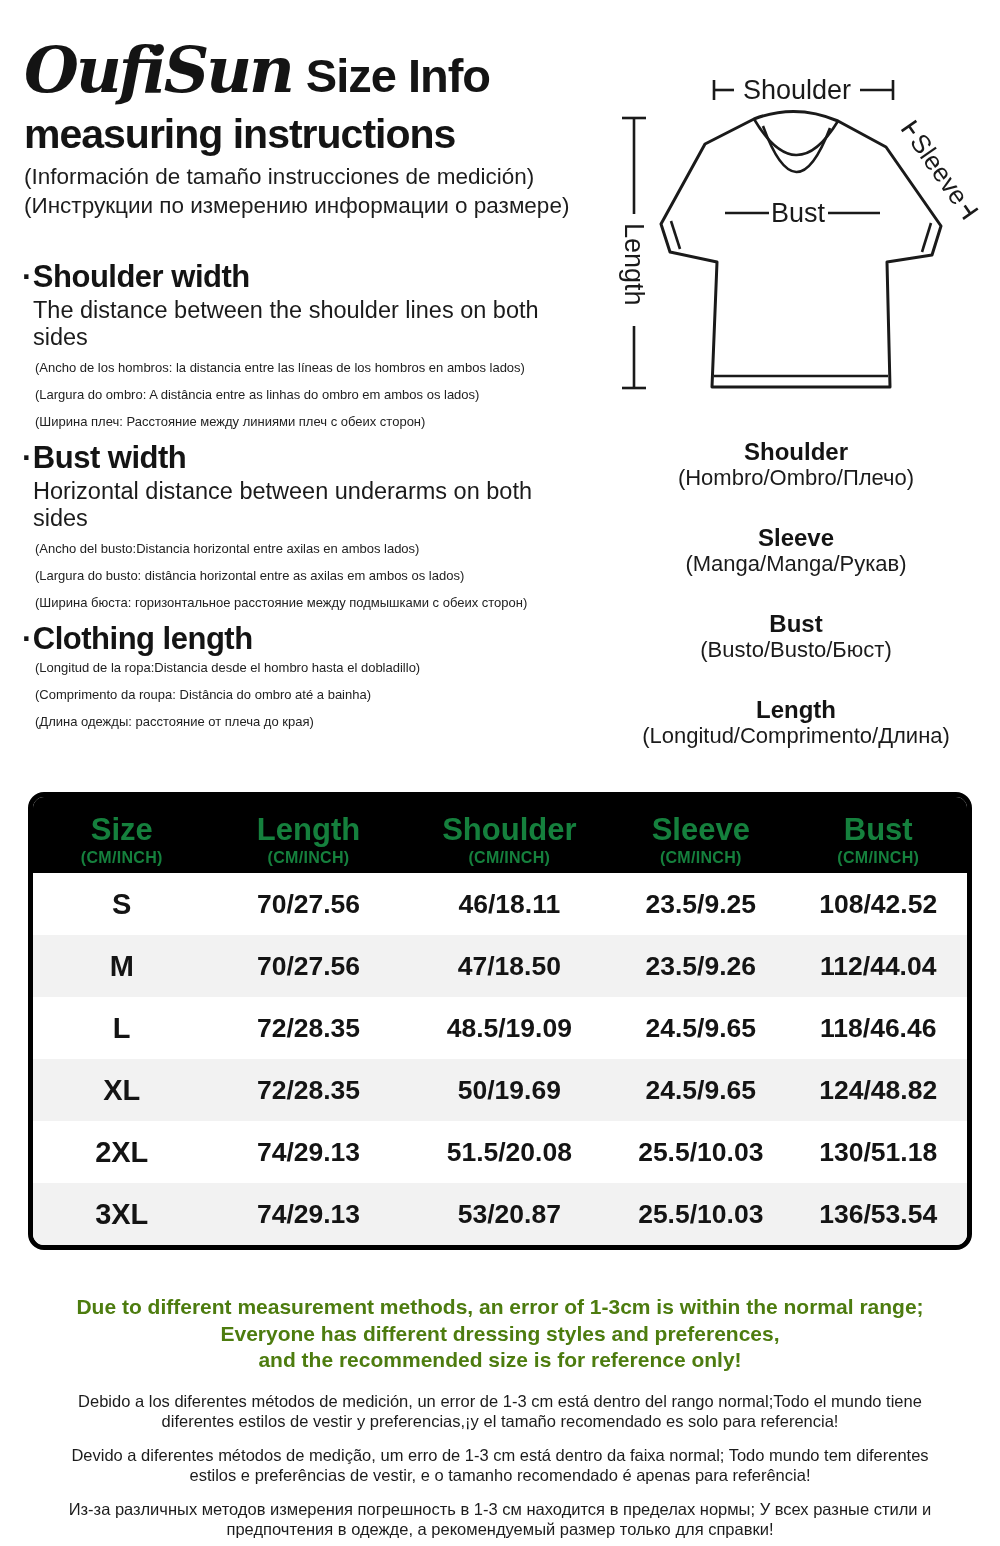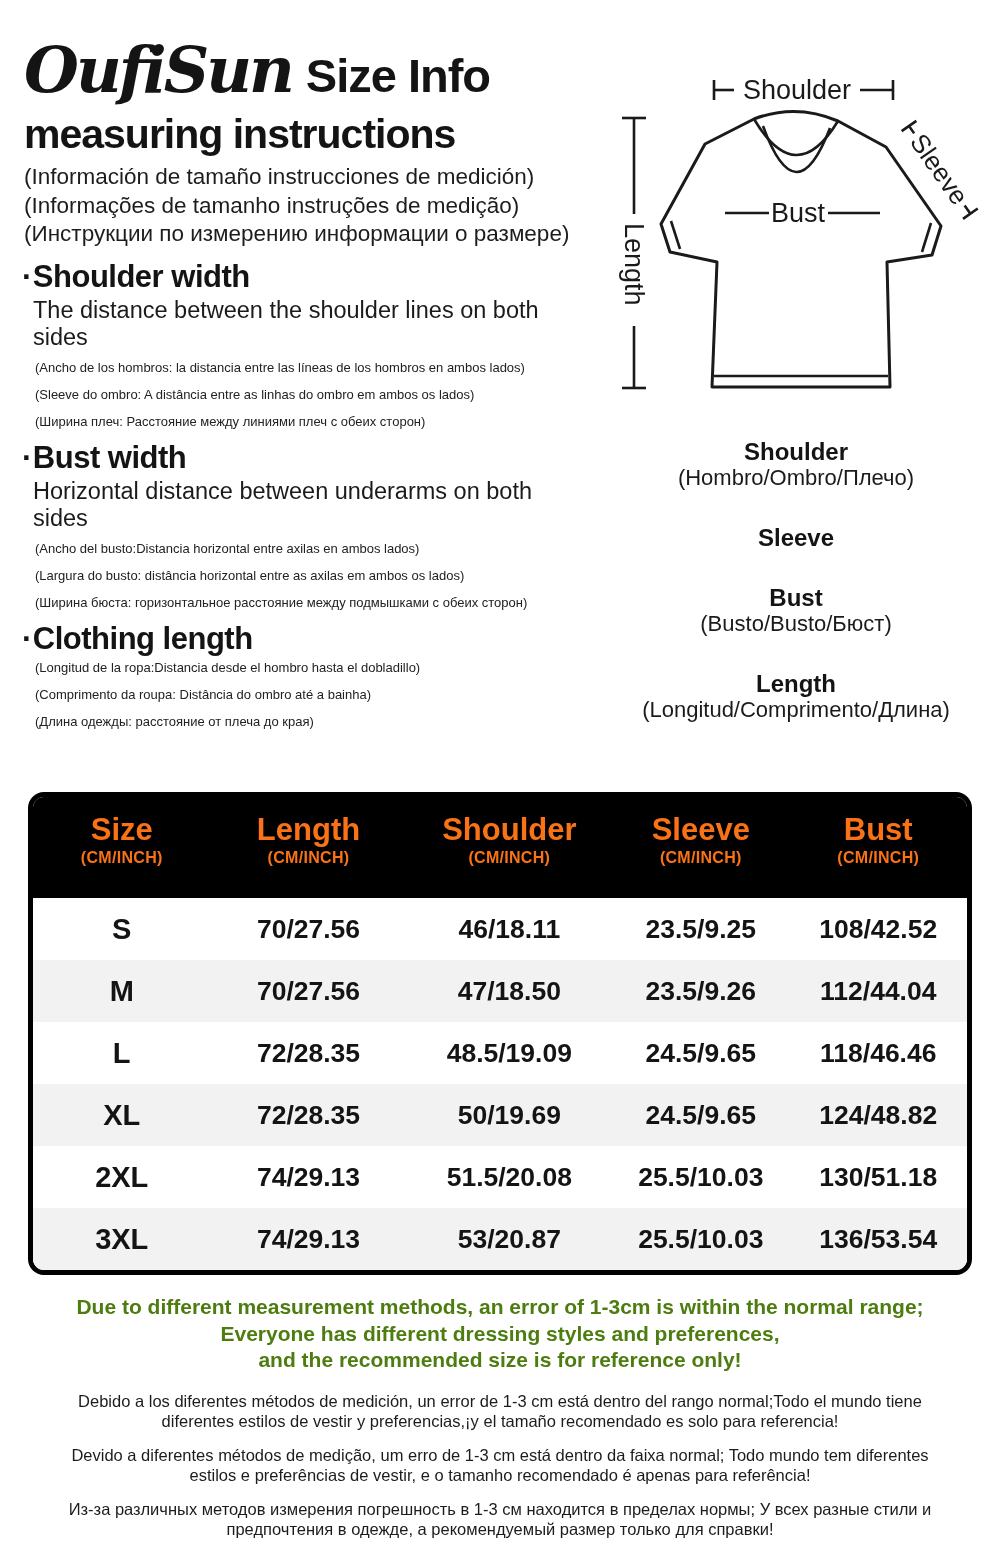"(Informações de tamanho instruções de" div { html: <div>(Informações de tamanho instruções de medição)</div> -> none }
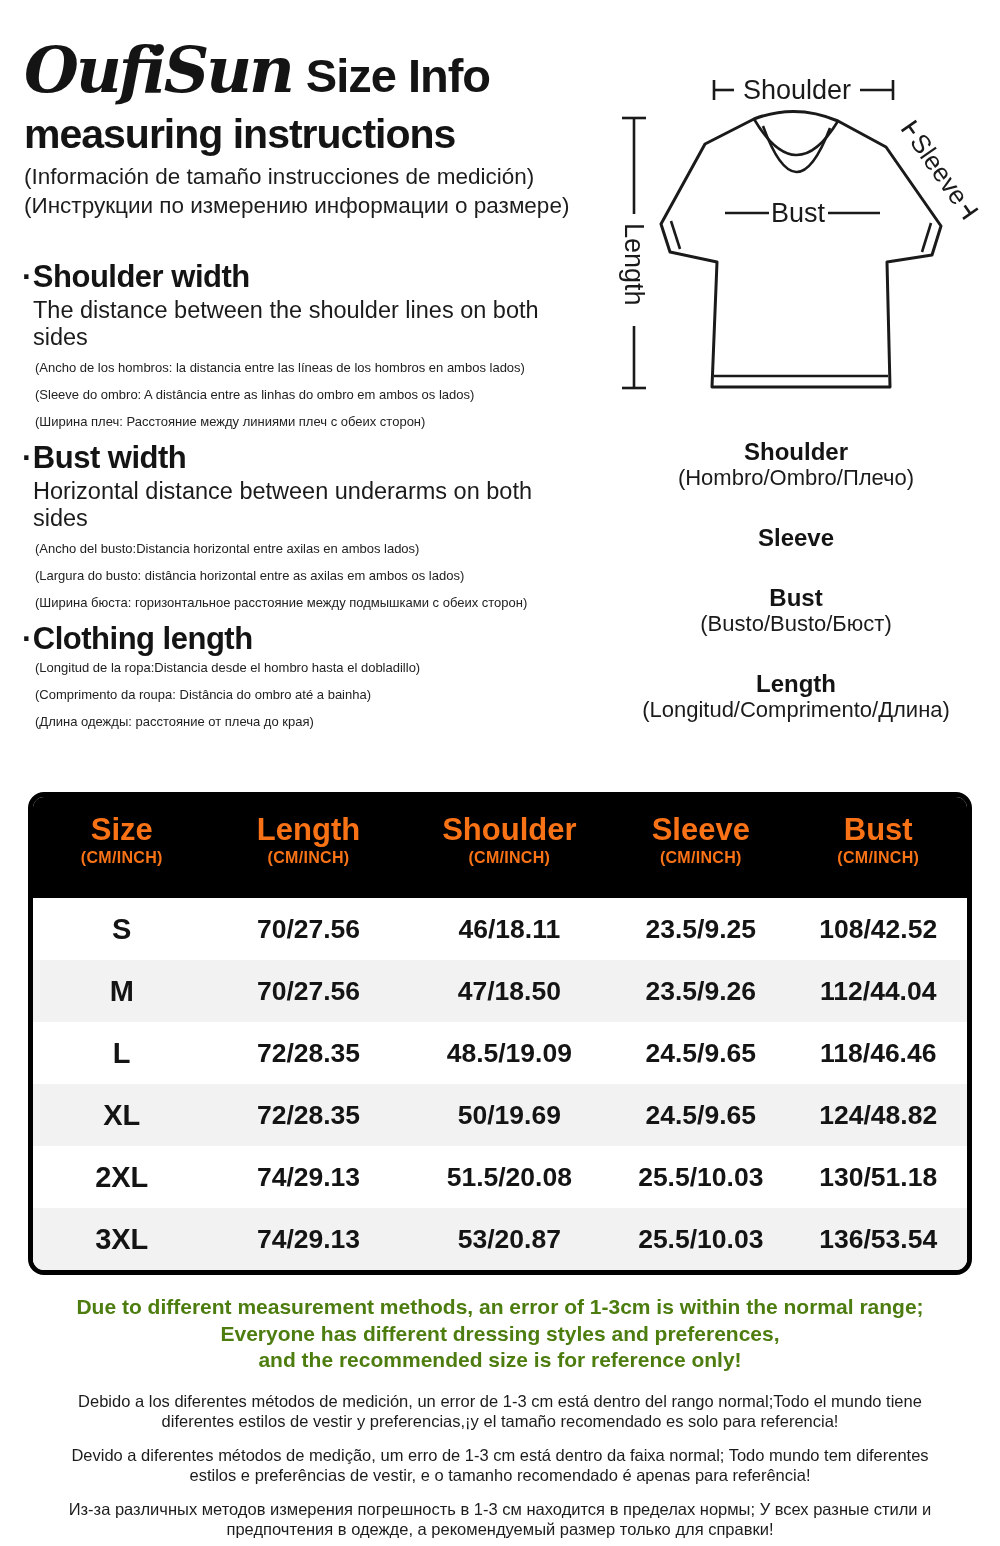"(Sleeve do ombro: A distância" div { text: Sleeve -> Largura }
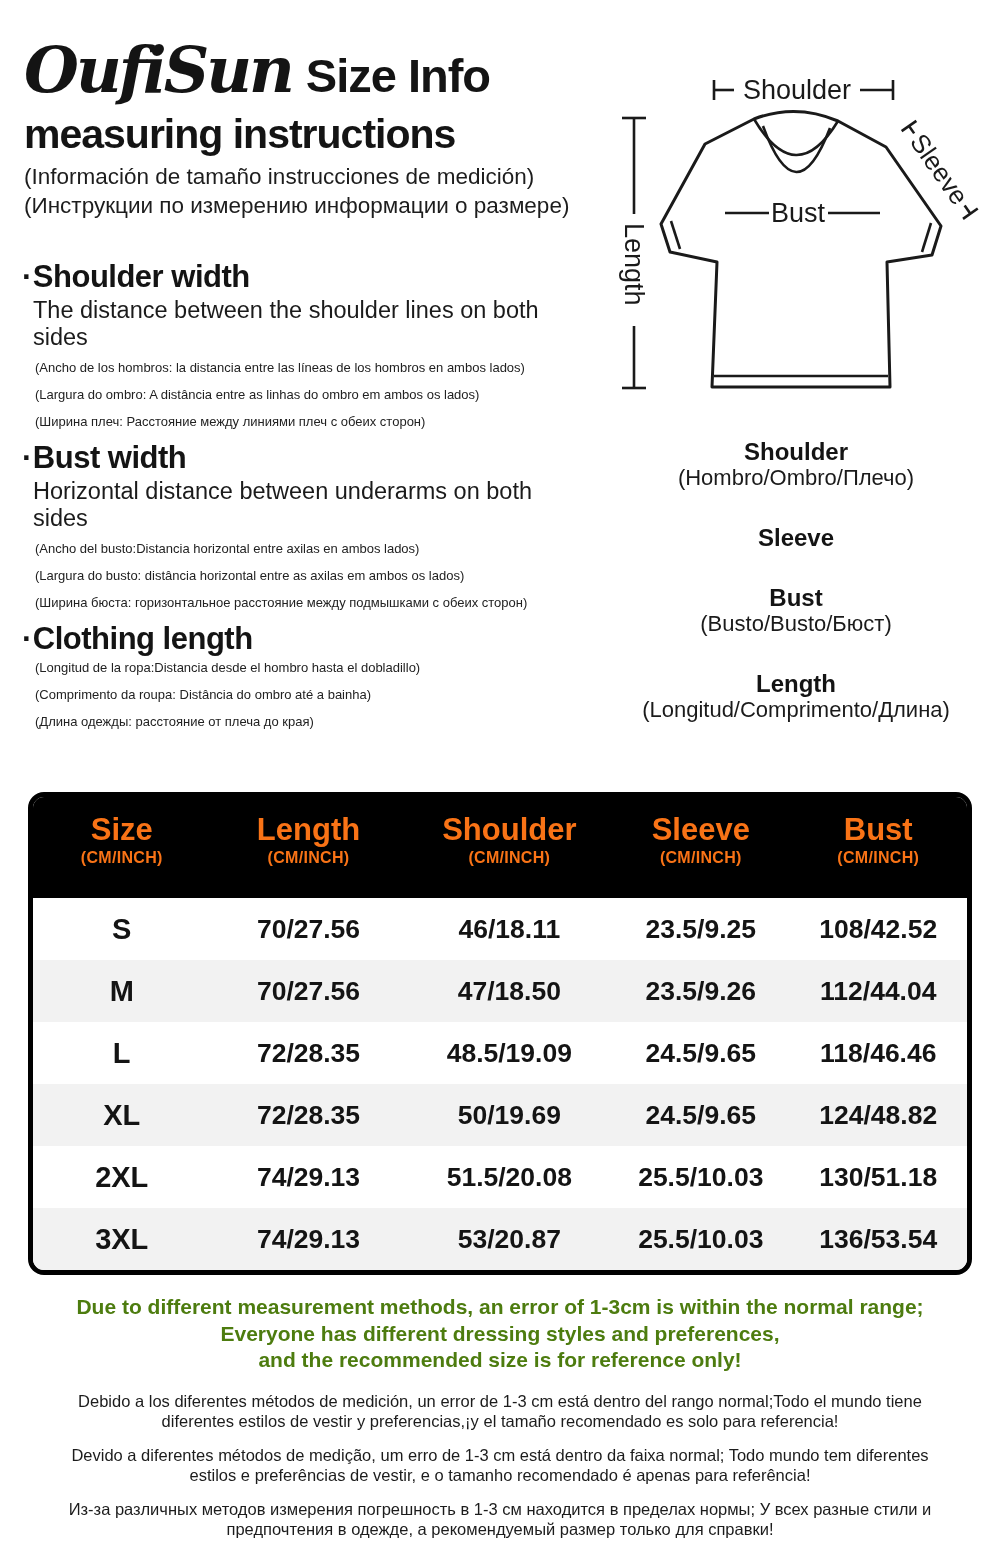"(Manga/Manga/Рукав)" div.tr { html: none -> <div>(Manga/Manga/Рукав)</div> }
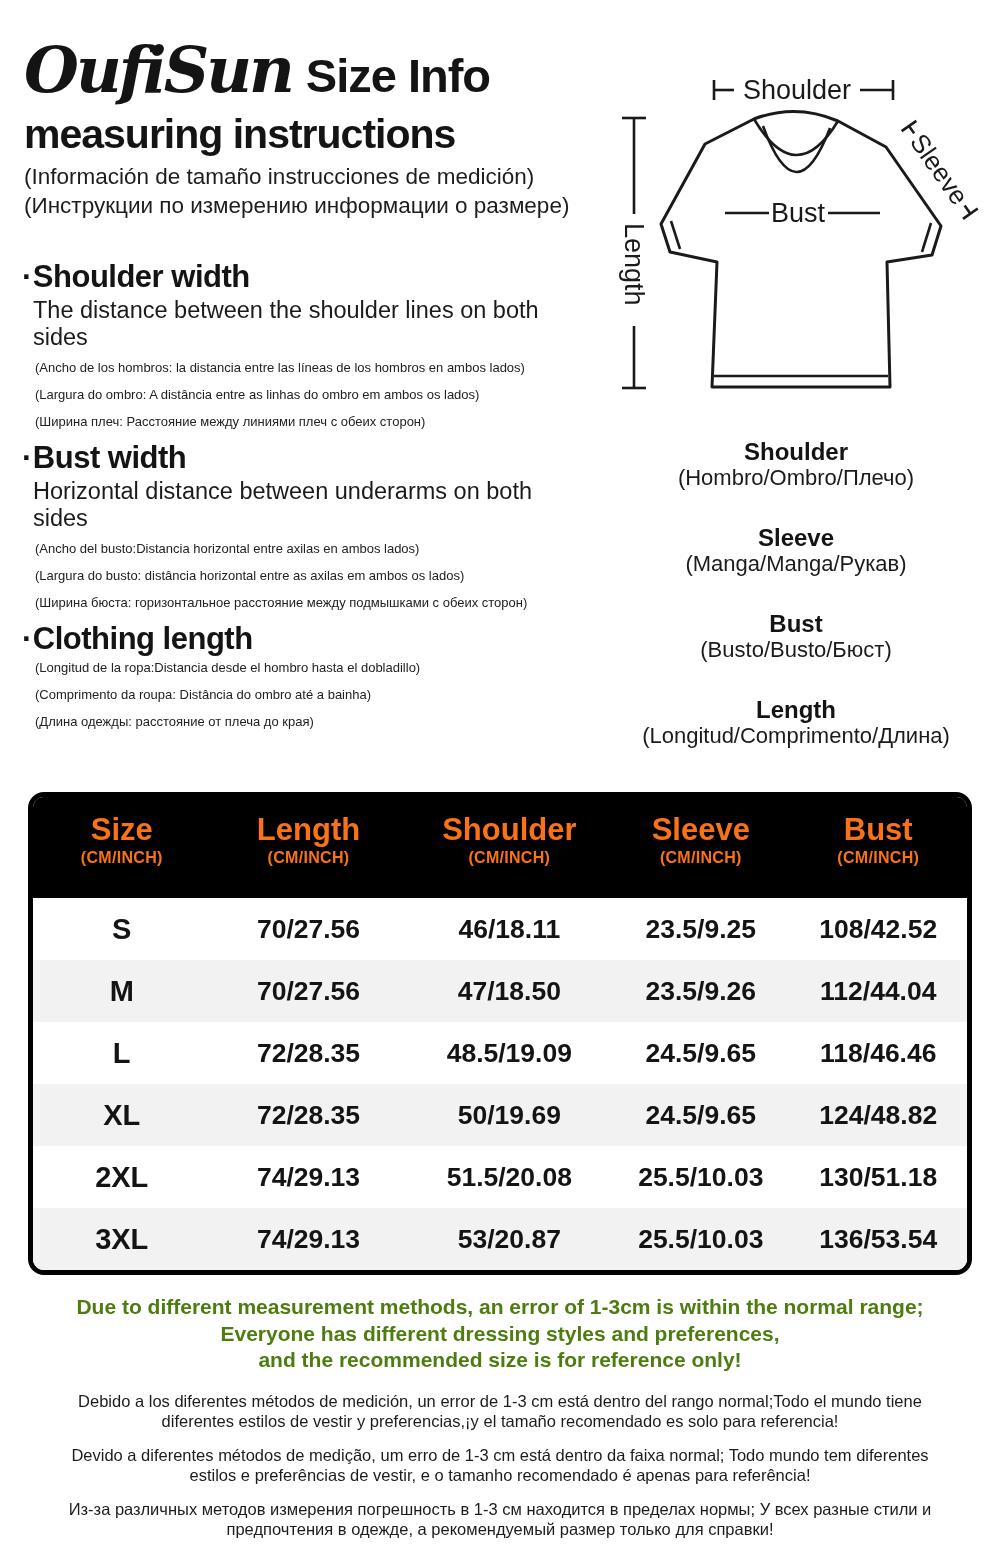"Size" thead th { color: #f97316 -> #15803d; padding: 15px 0 30px 0 -> 15px 0 5px 0 }
